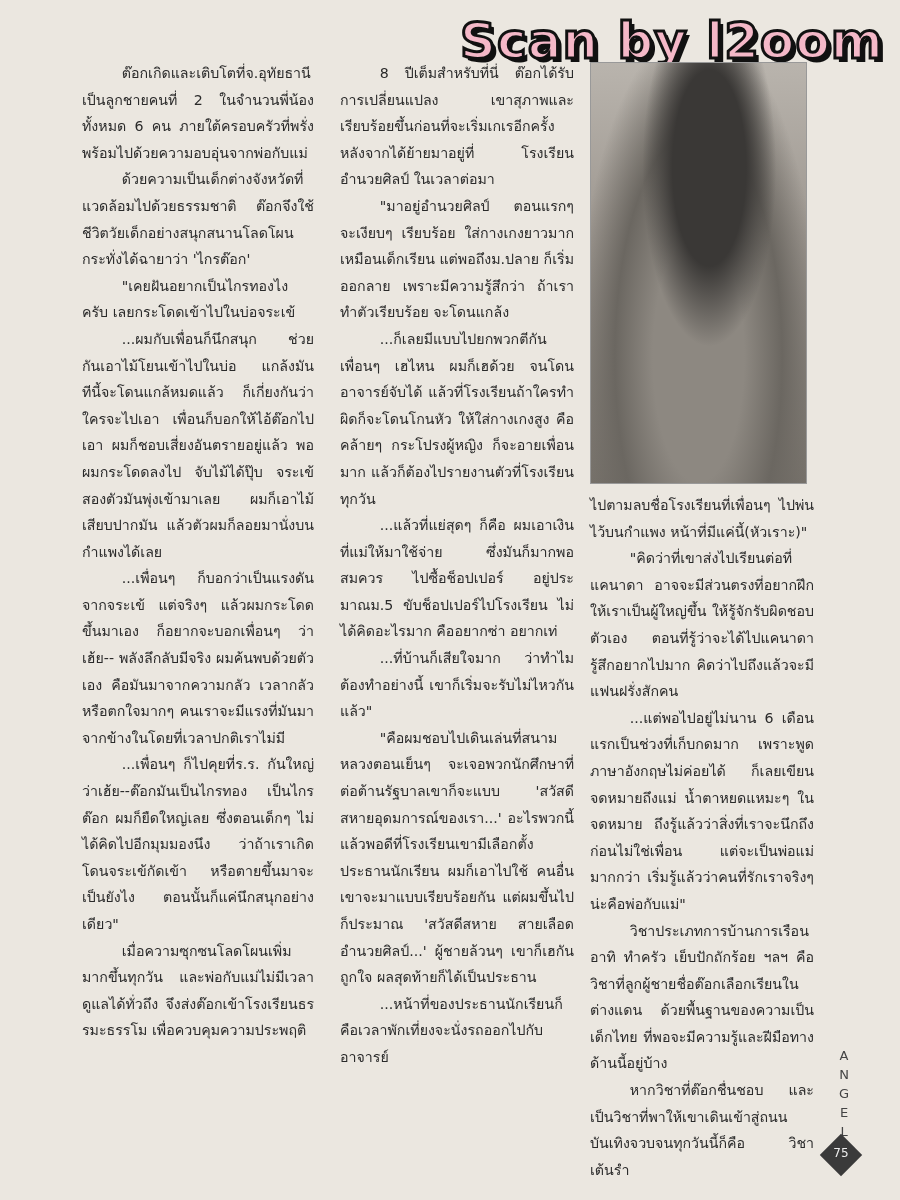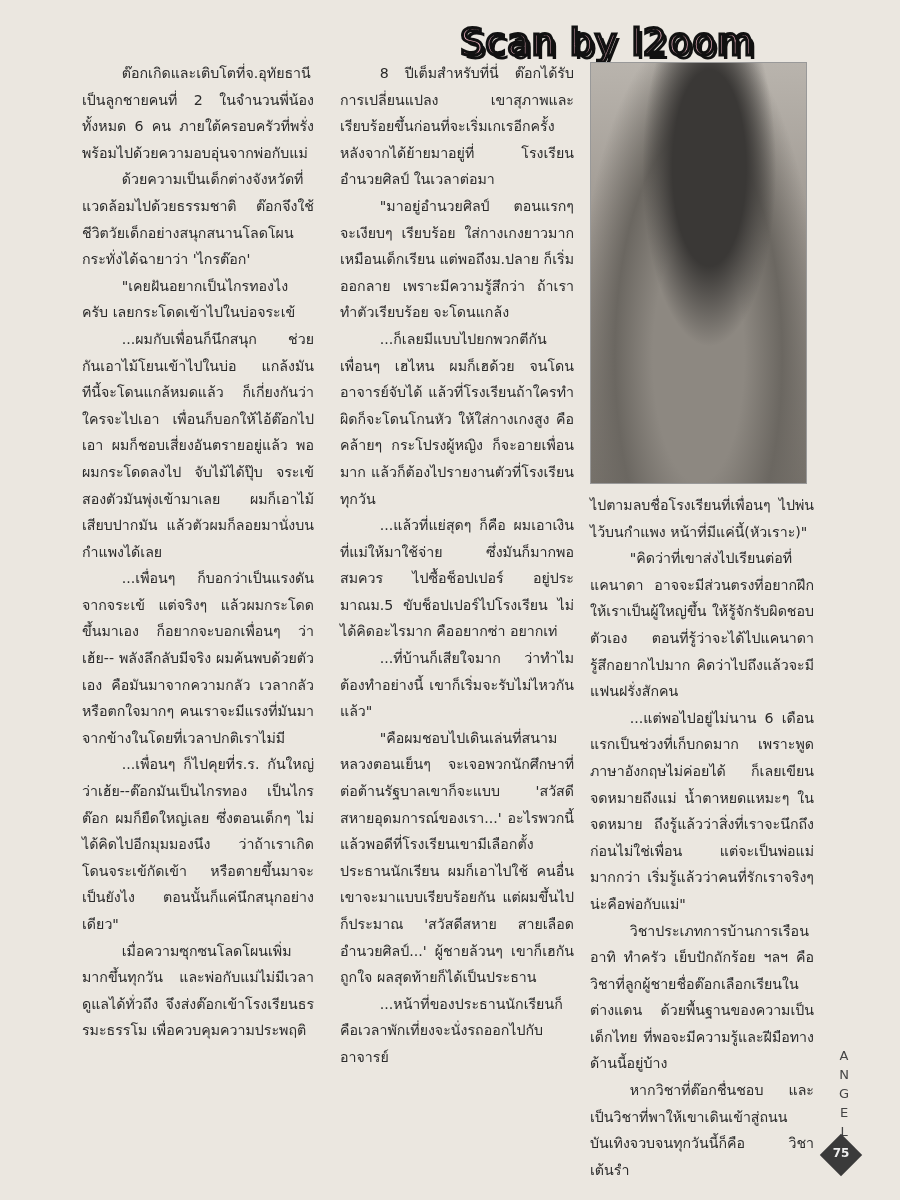"Scan by l2oom" .watermark { font-size: 38px -> 50px; font-weight: normal -> bold; top: 20px -> 12px }
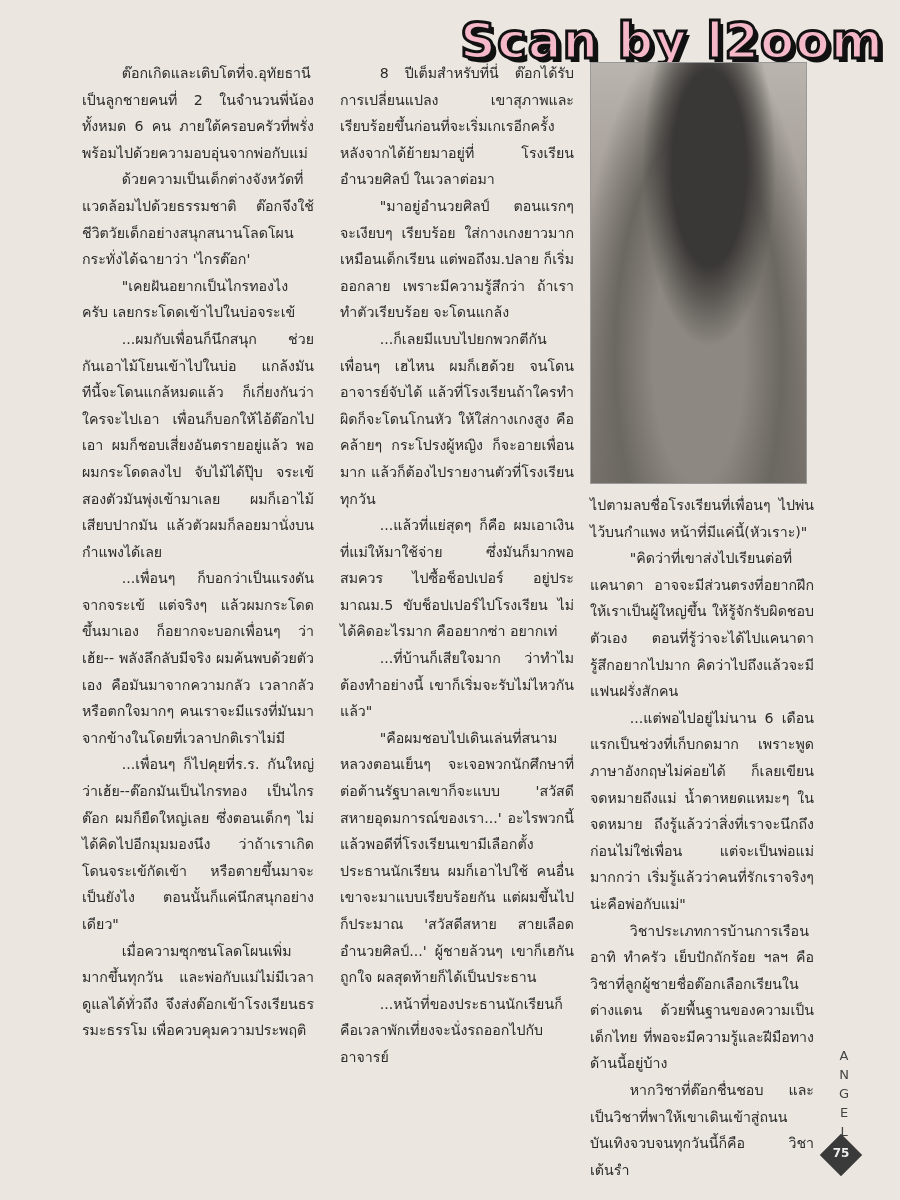"75" .pgtext { font-weight: bold -> none }
